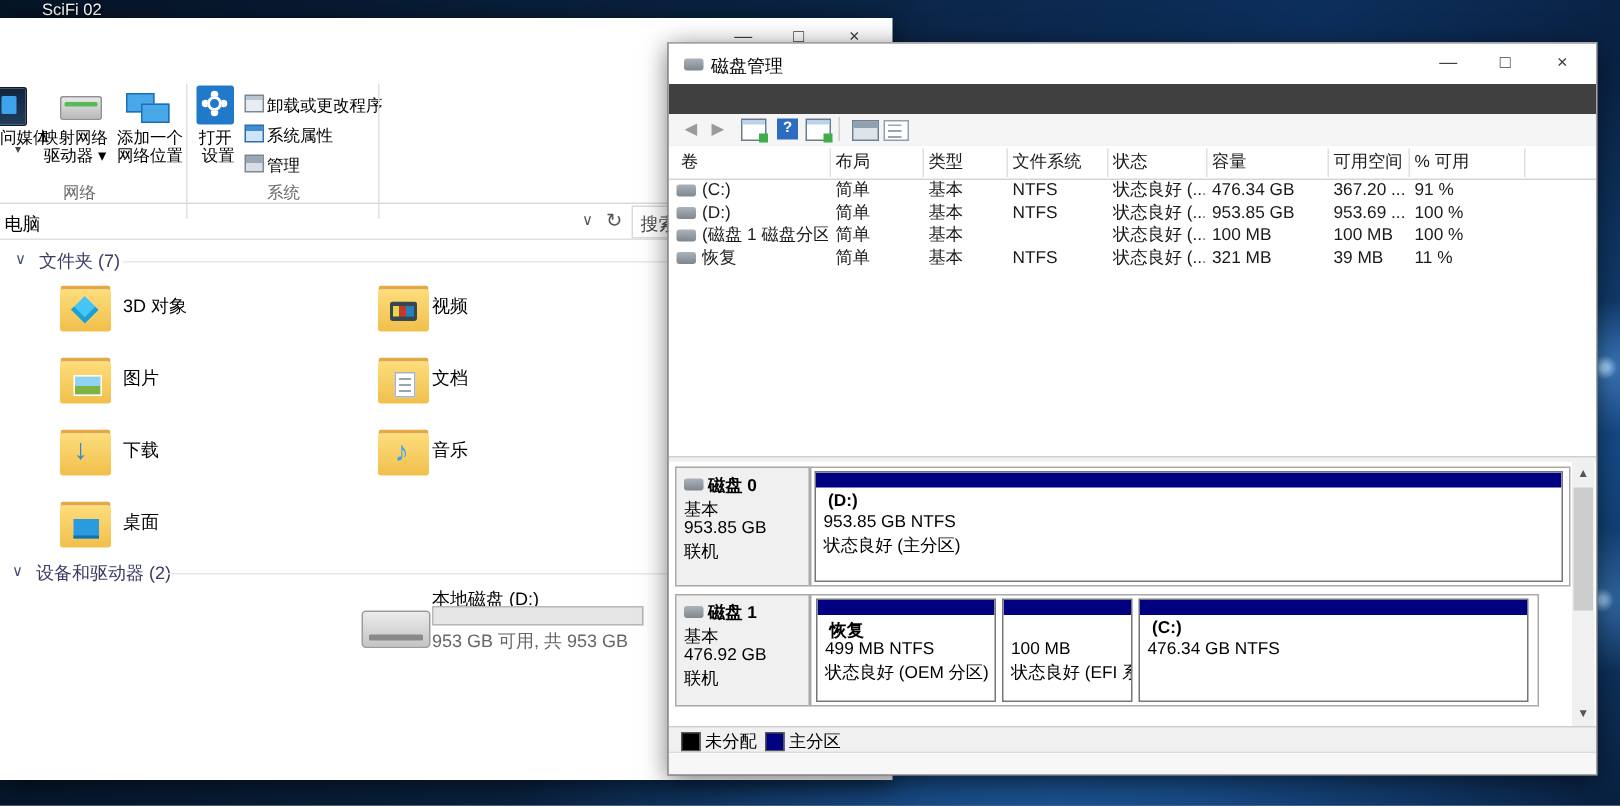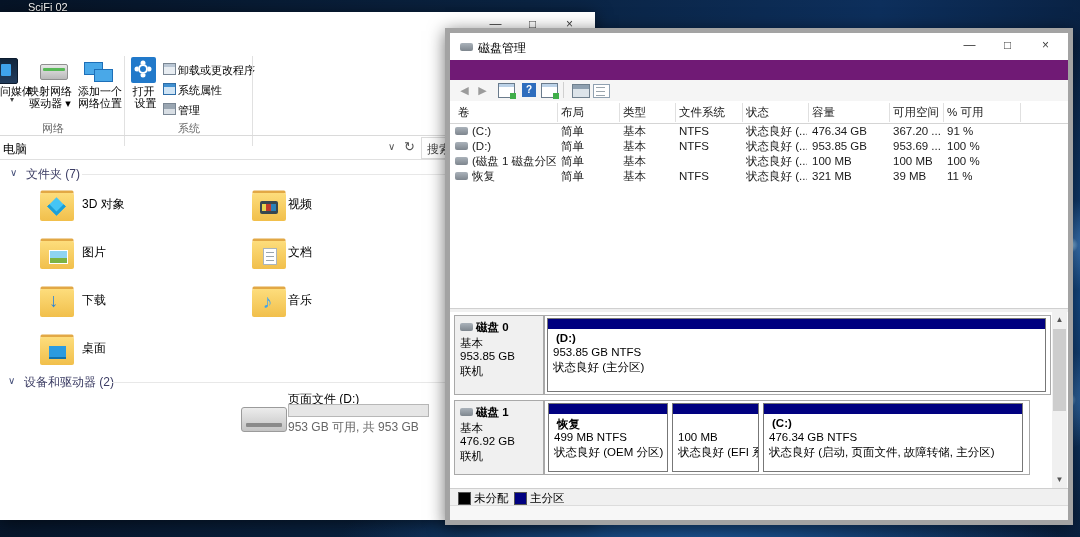"磁盘管理" .dm-border { background: #701a75 -> #404040; border: 5px solid #a3a3a3 -> 1px solid #a3a3a3 }
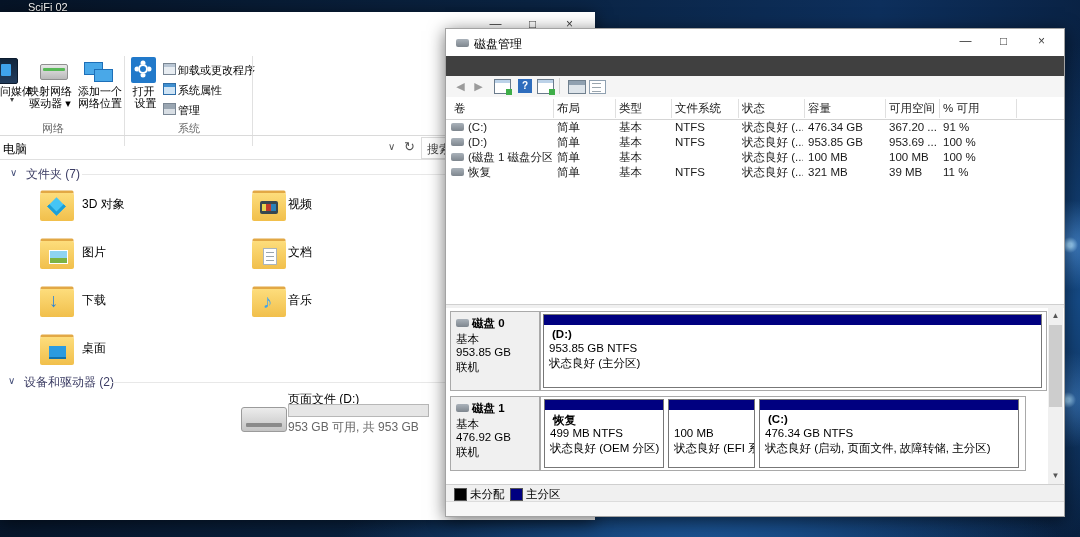"页面文件 (D:)" span.t12 { text: 页面文件 -> 本地磁盘 }
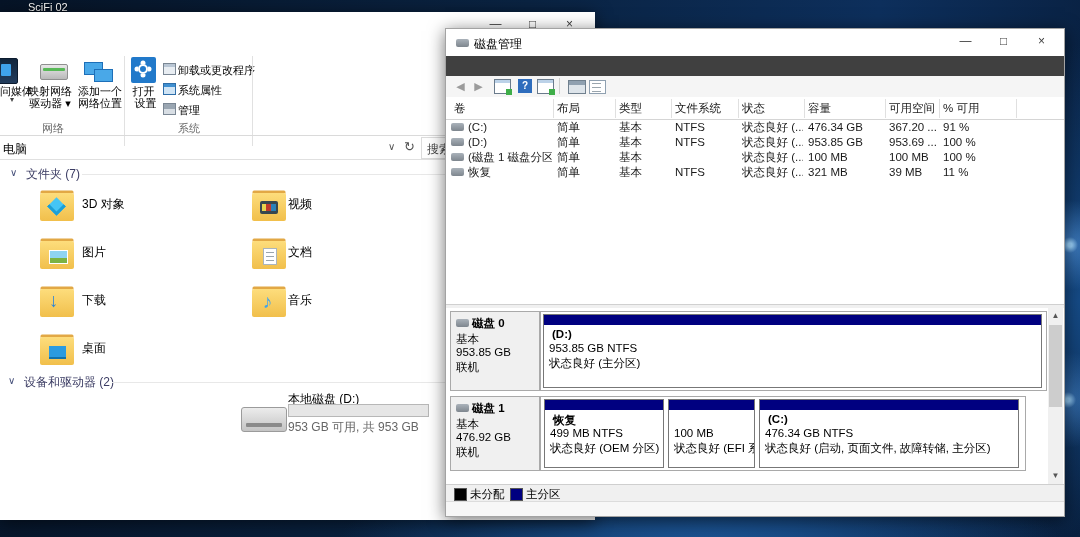"状态良好 (启动, 页面文件, 故障转储, 主分区)" span.pl3 { html: <span>状态良好 (启动, 页面文件, 故障转储, 主分区)</span> -> none }
